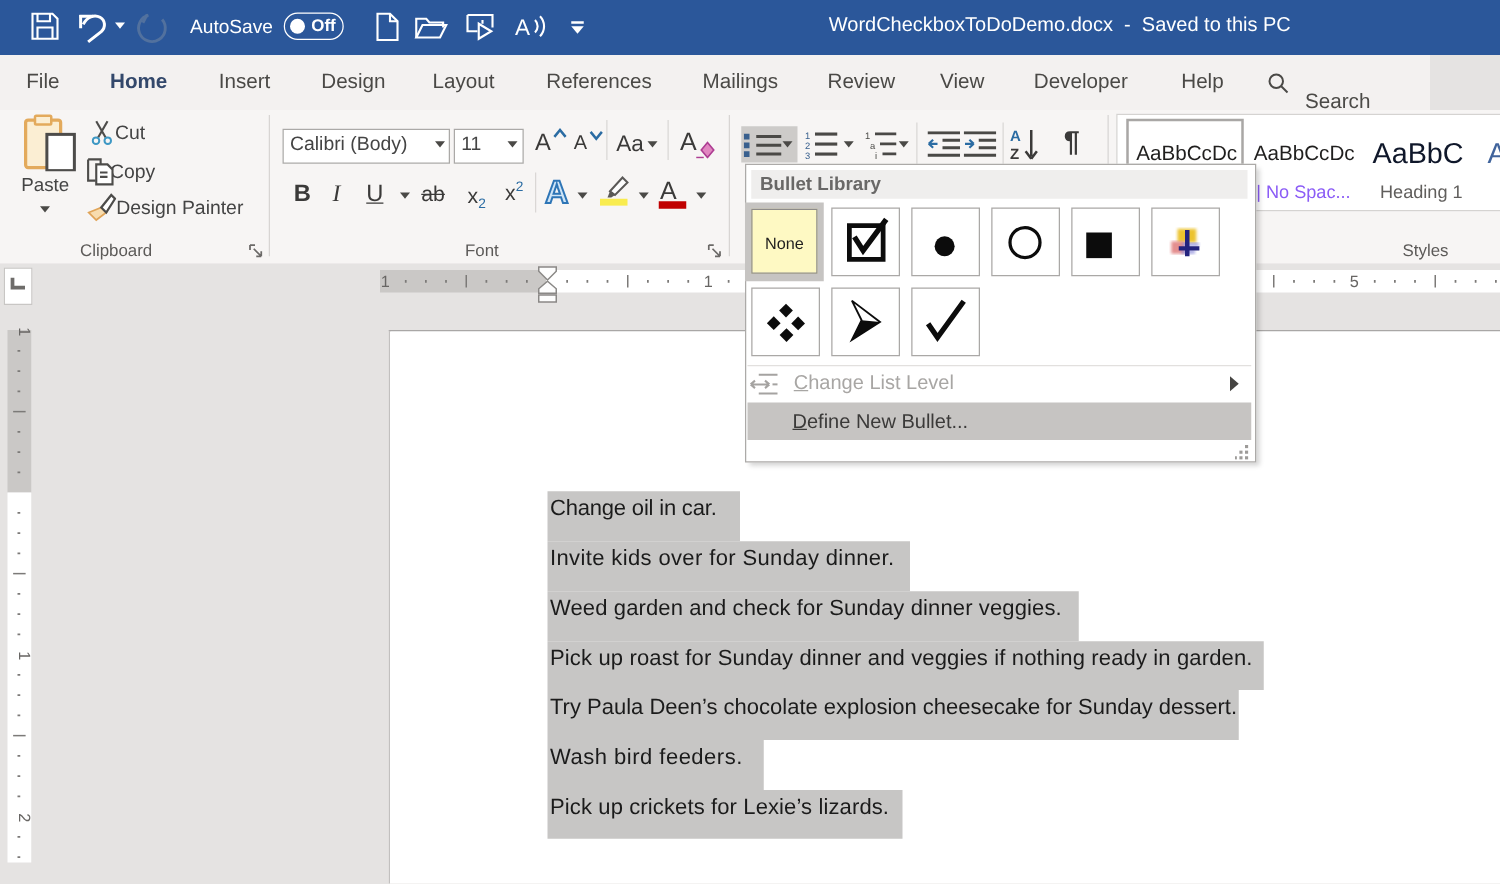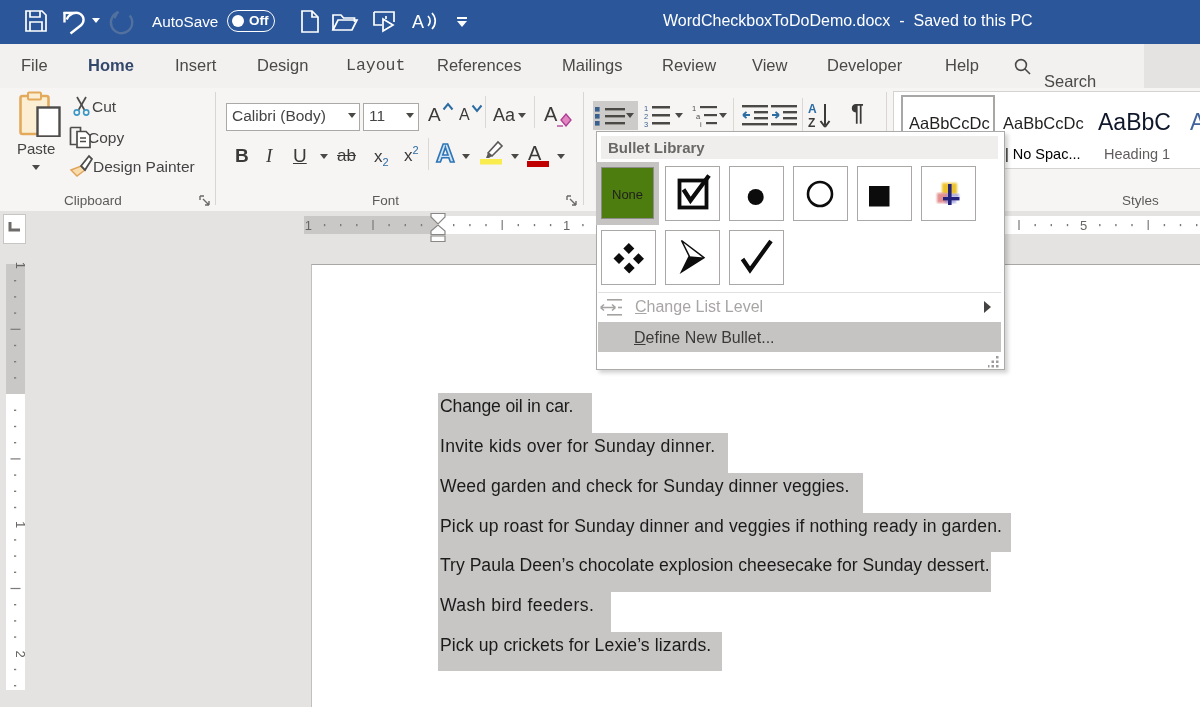"Layout" div.mitem { font-family: Liberation Mono, monospace -> none }
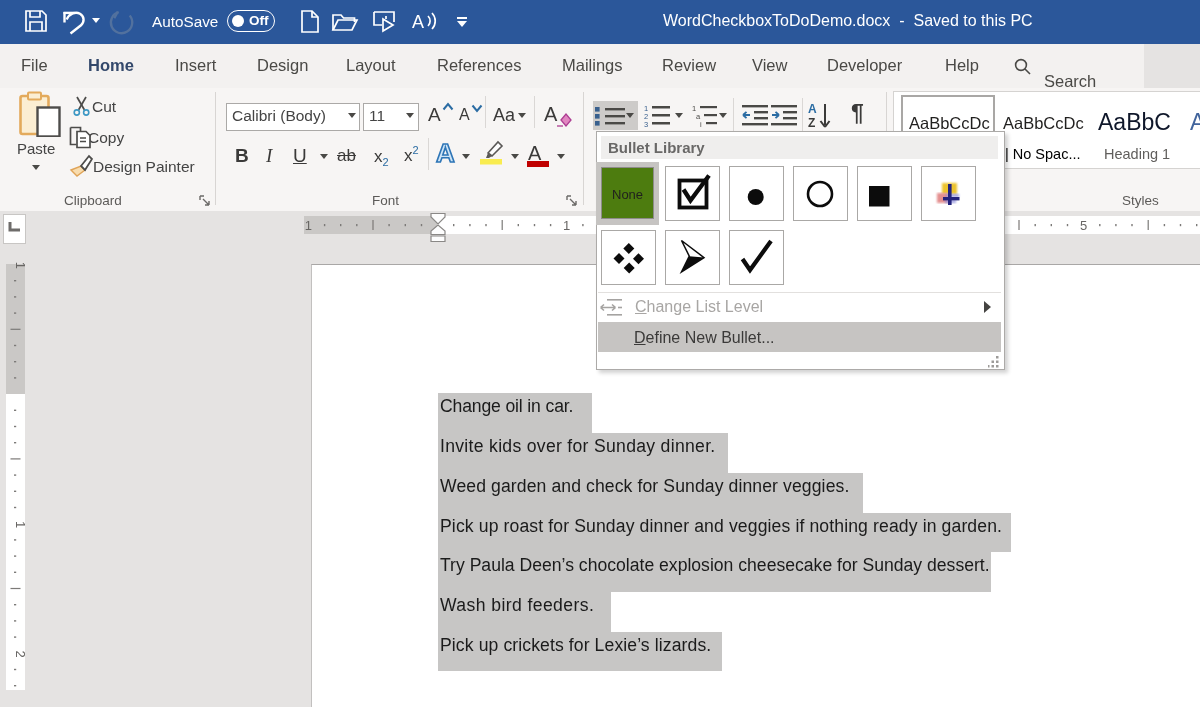"| No Spac..." div.rbtxt { color: #000000 -> #8b5cf6 }
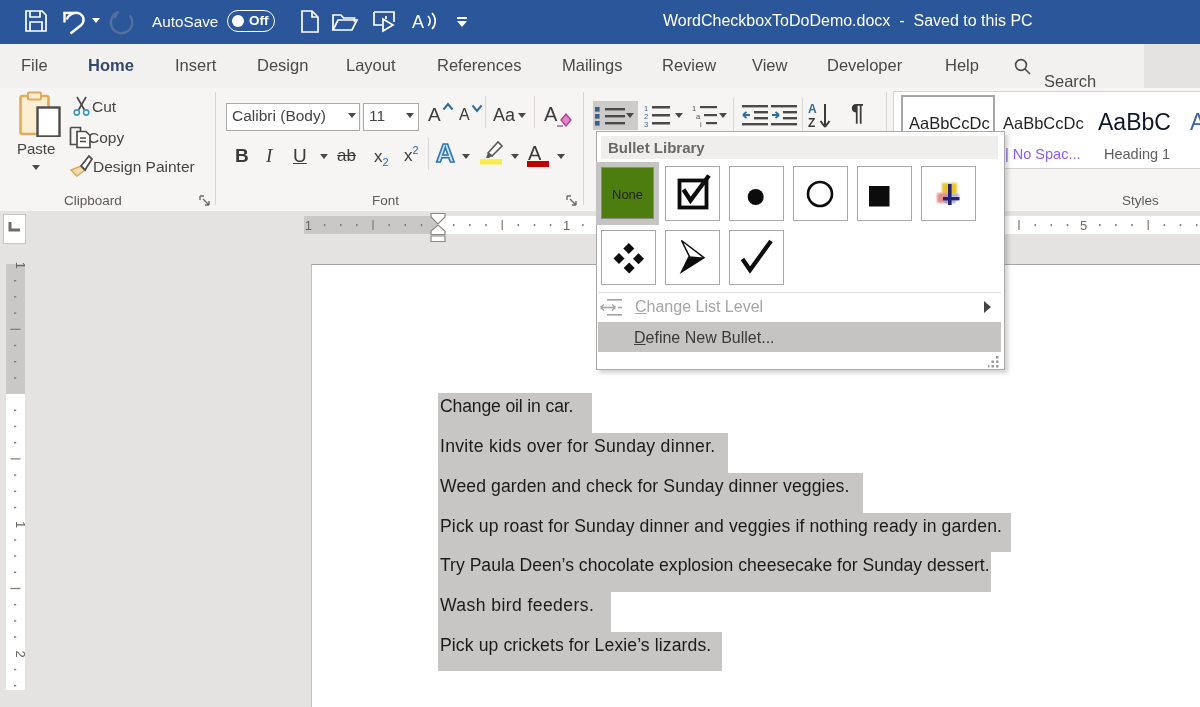"None" div.abs { background: #4d7c0f -> #fef9c3 }
